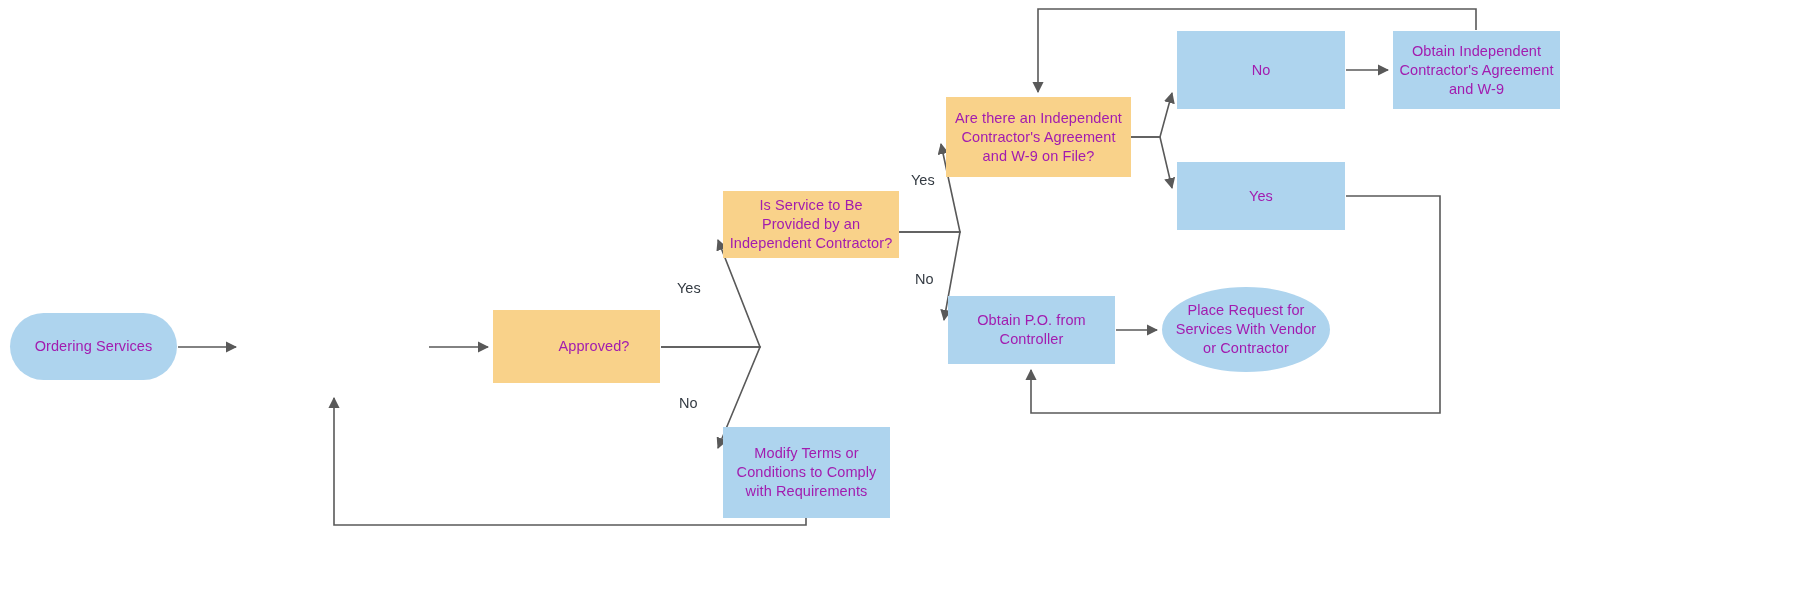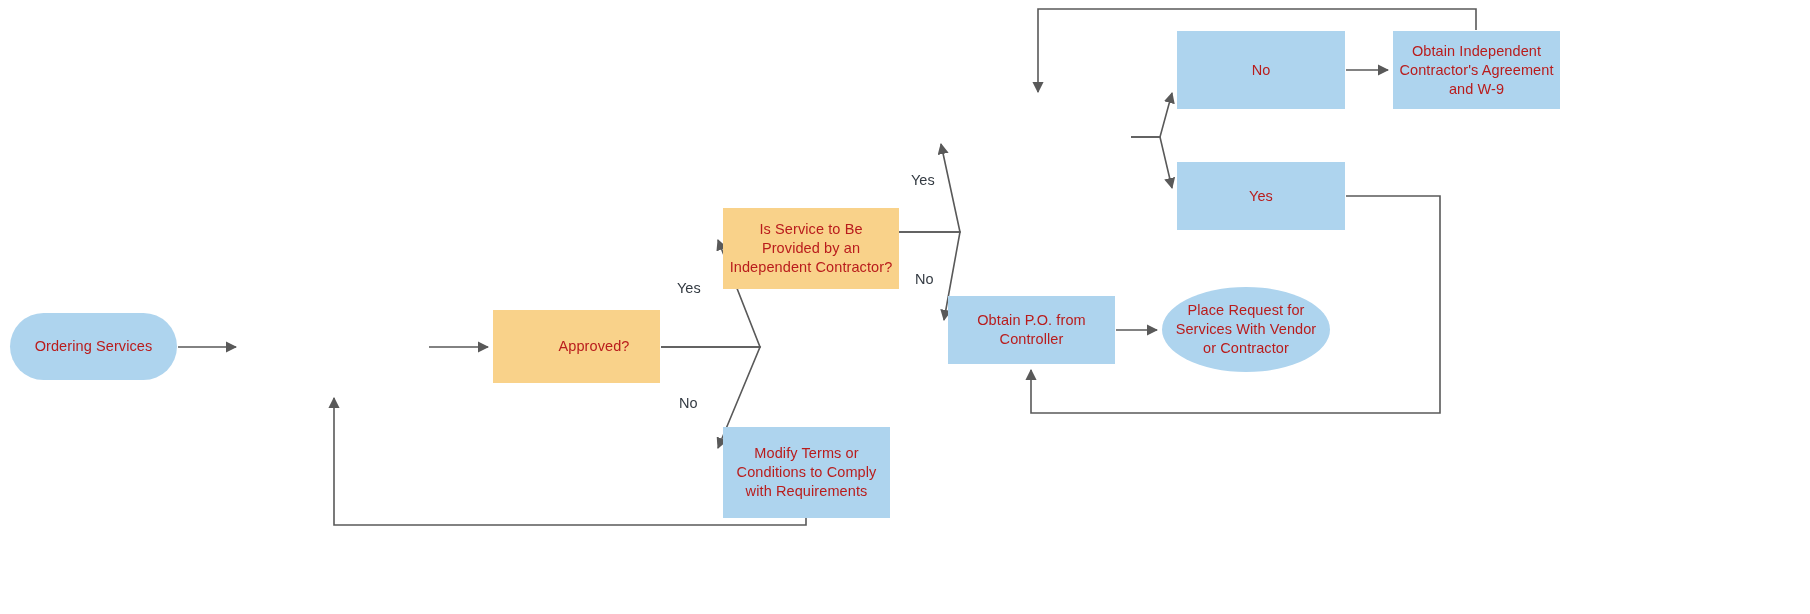"Obtain Independent Contractor's" .node { color: #b91c1c -> #a21caf }
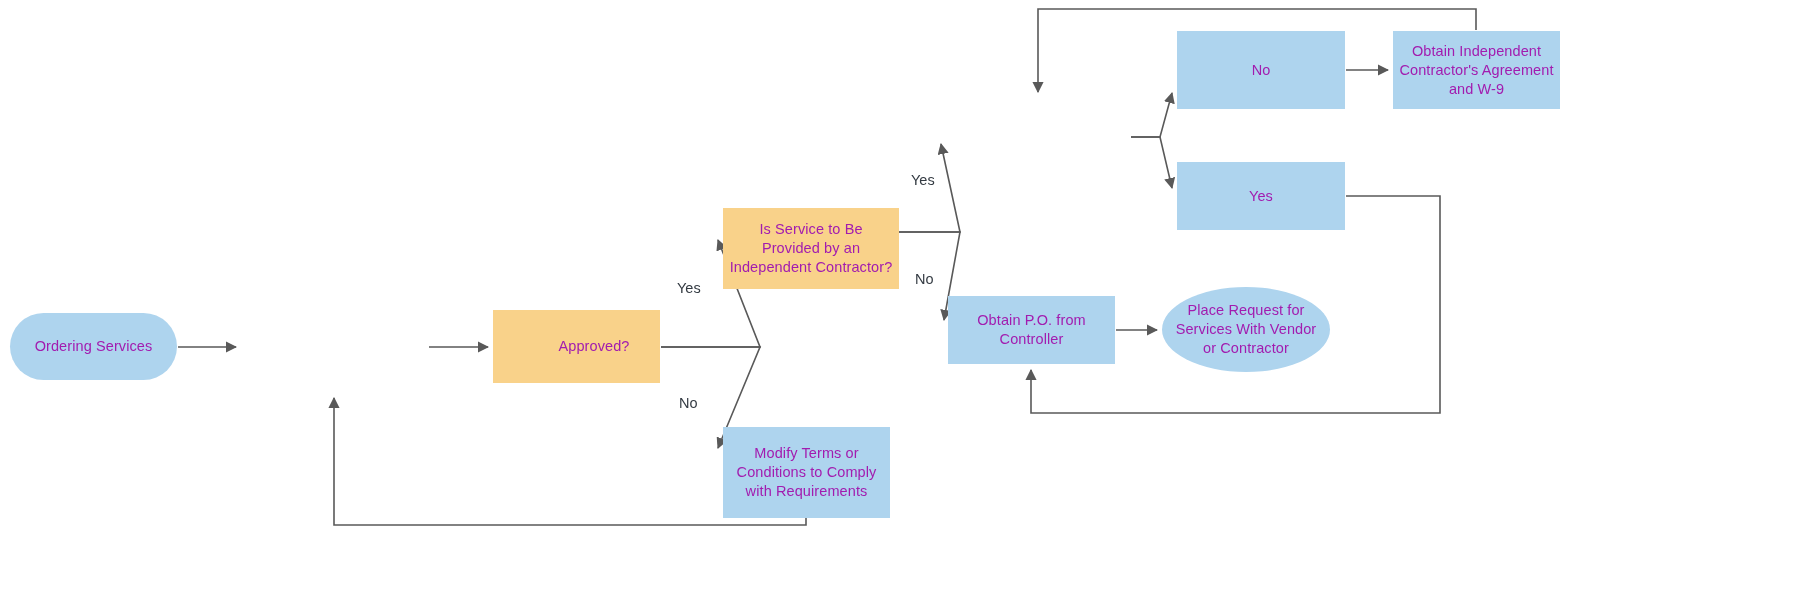"Are there an Independent Contractor's" div.node { html: none -> <div> <span>Are there an Independent Contractor's Agreement and W-9 on File?</span> </div> }
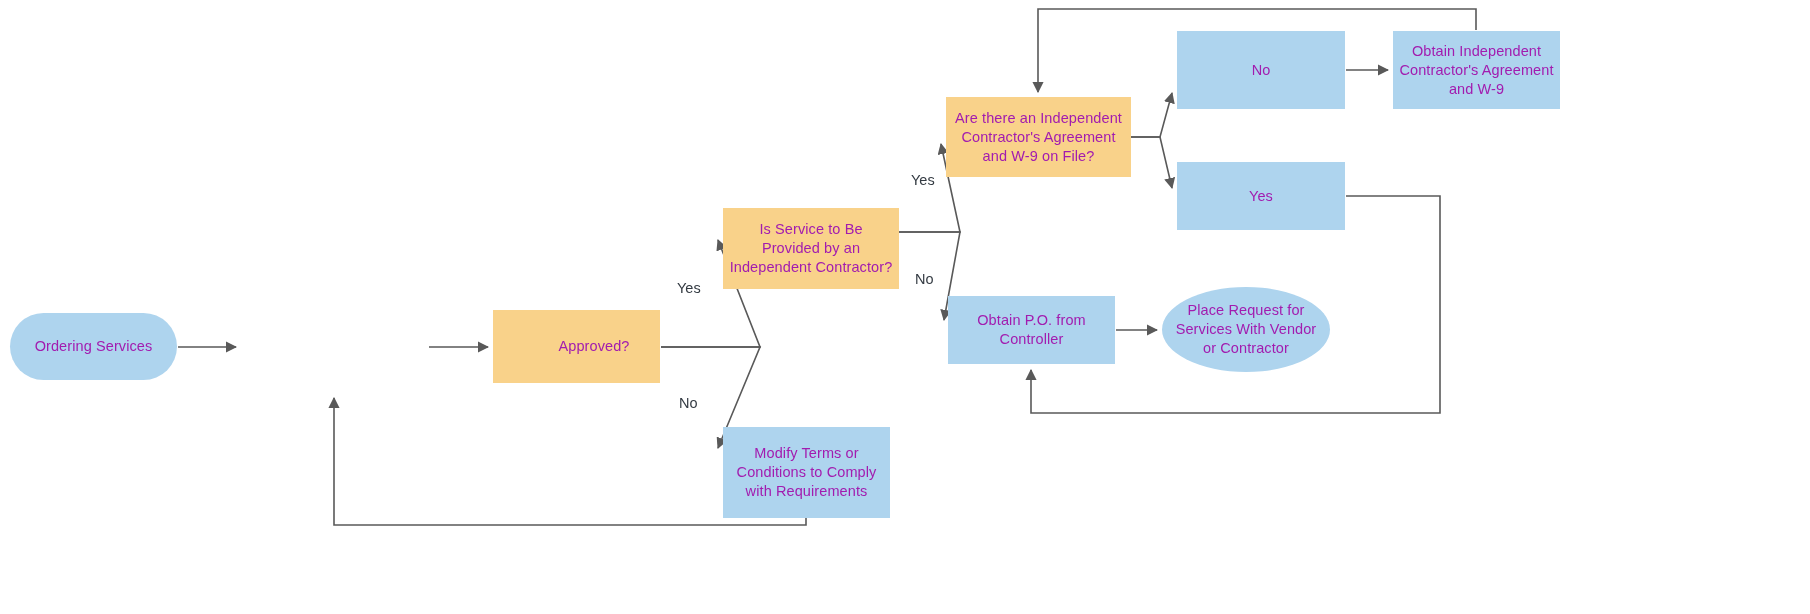"Is Service to Be Provided" div.node { height: 81px -> 67px; top: 208px -> 191px }
